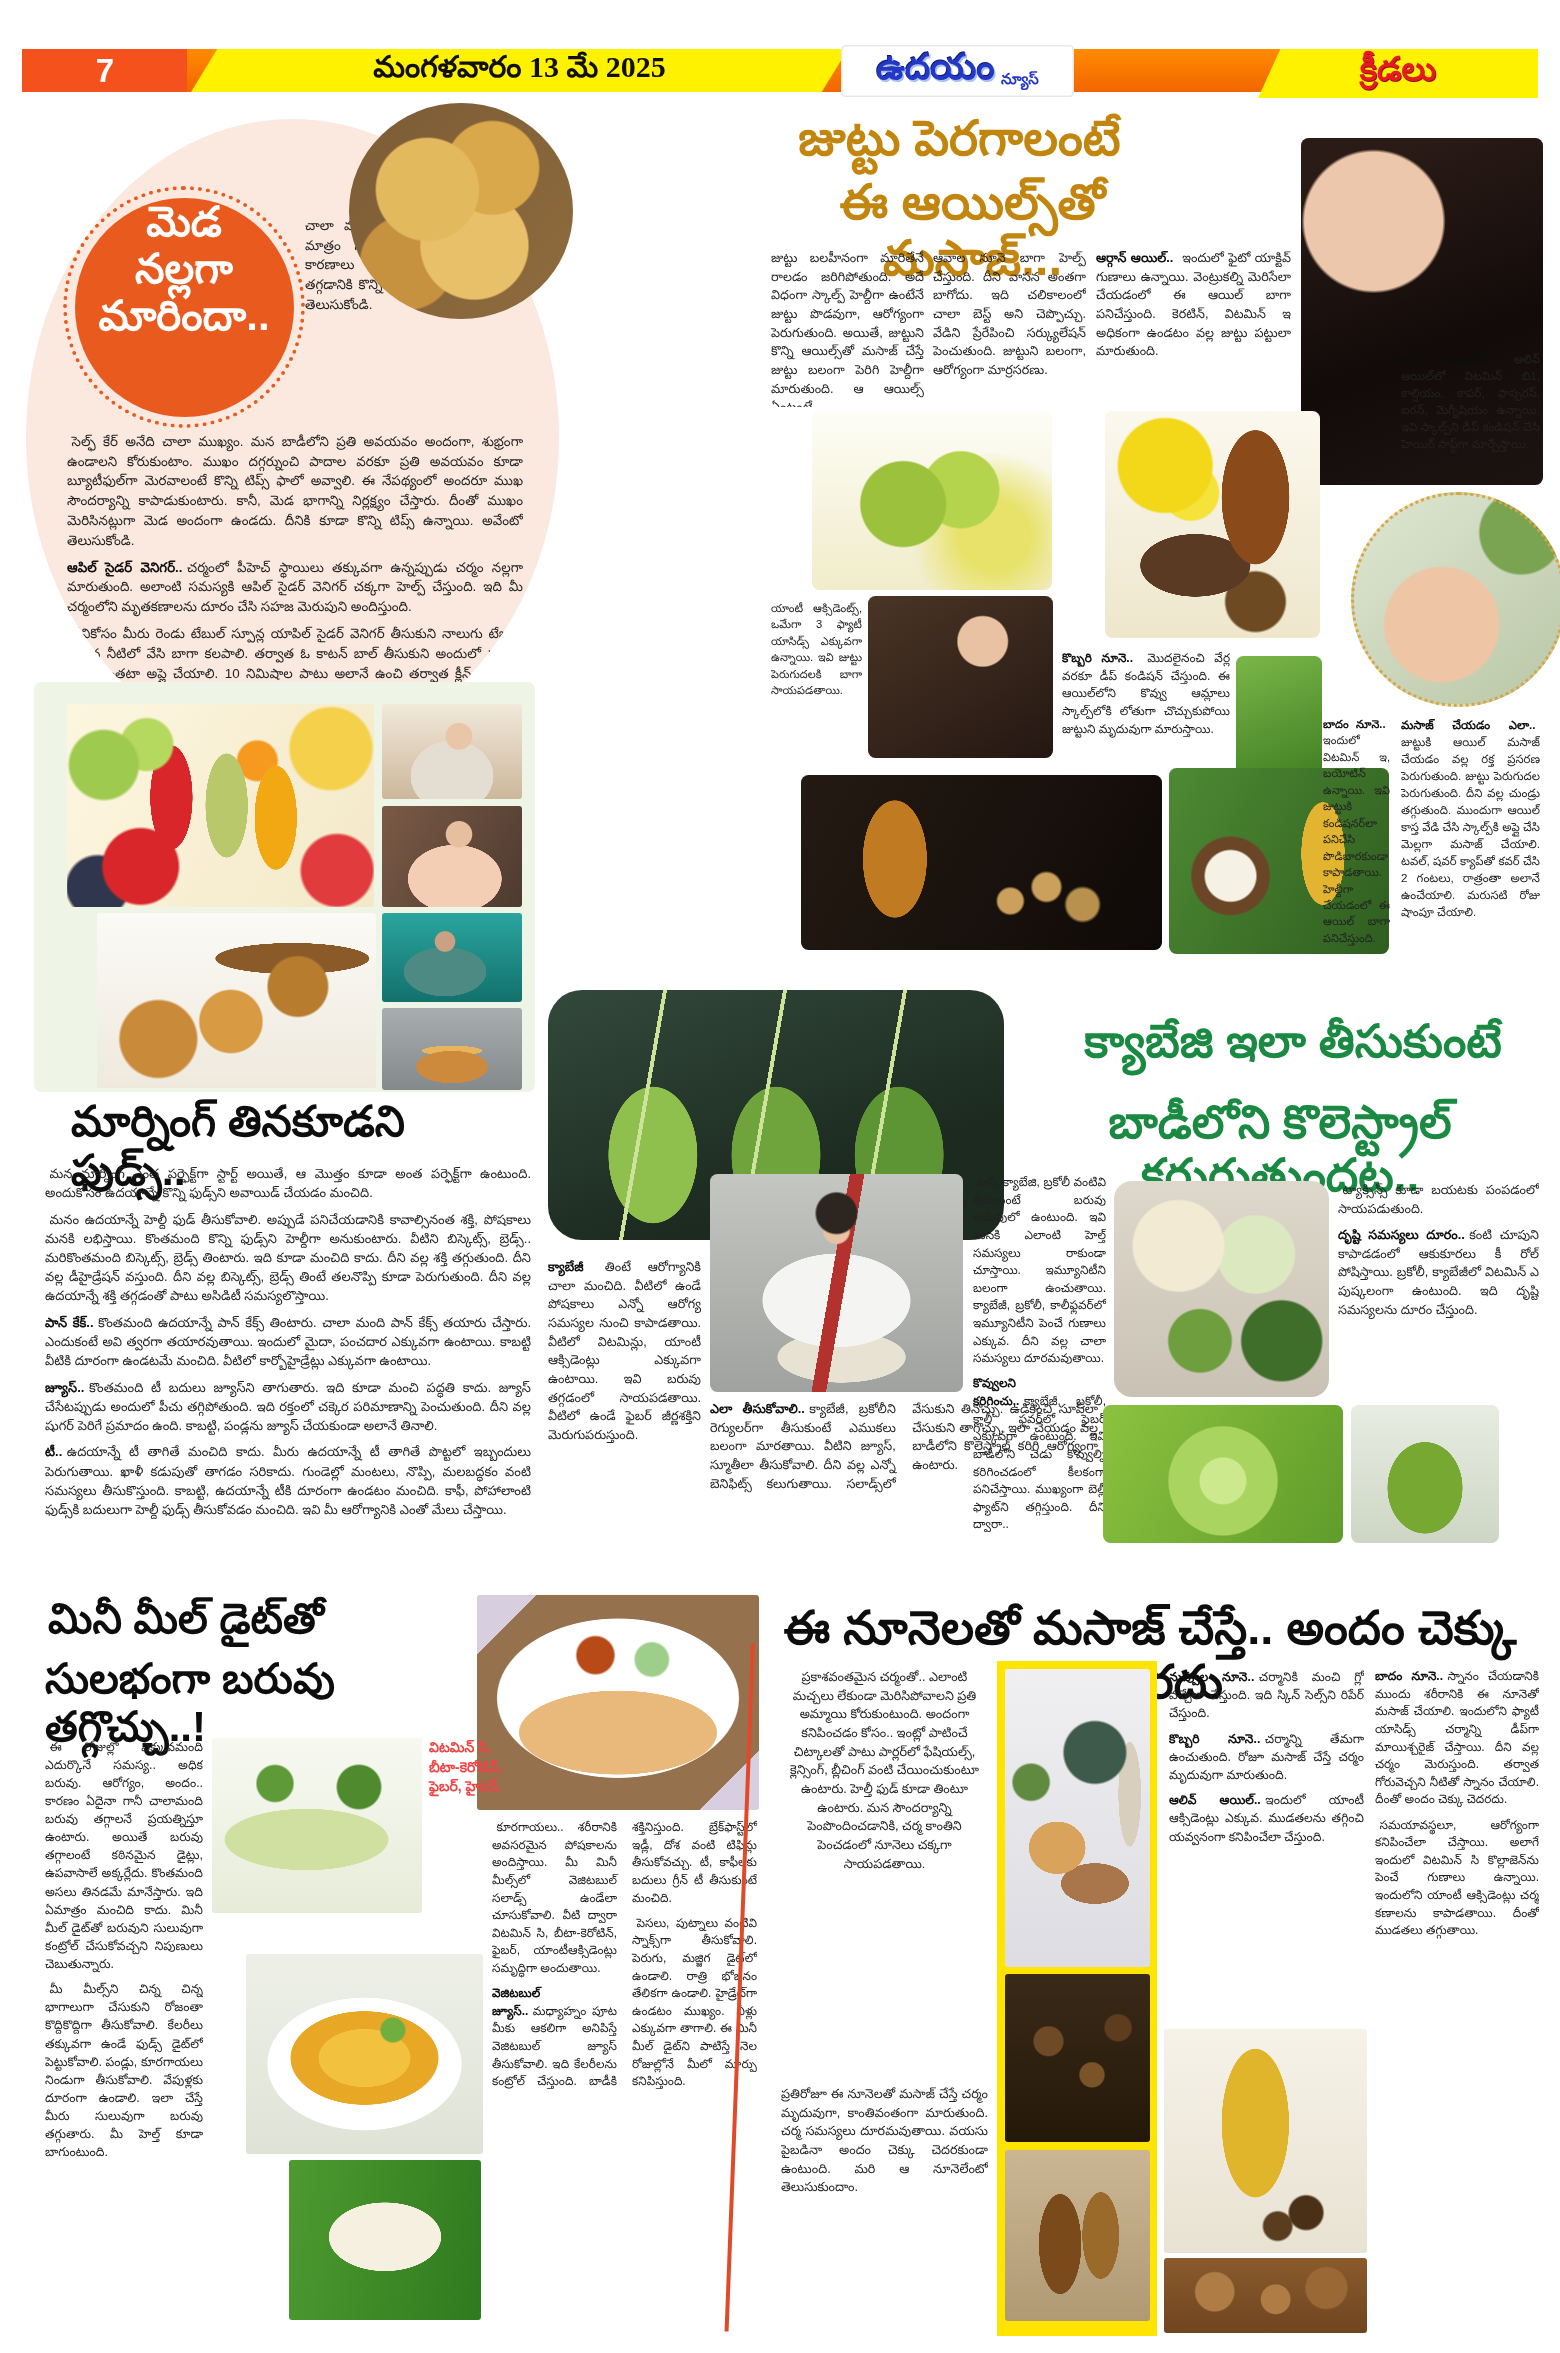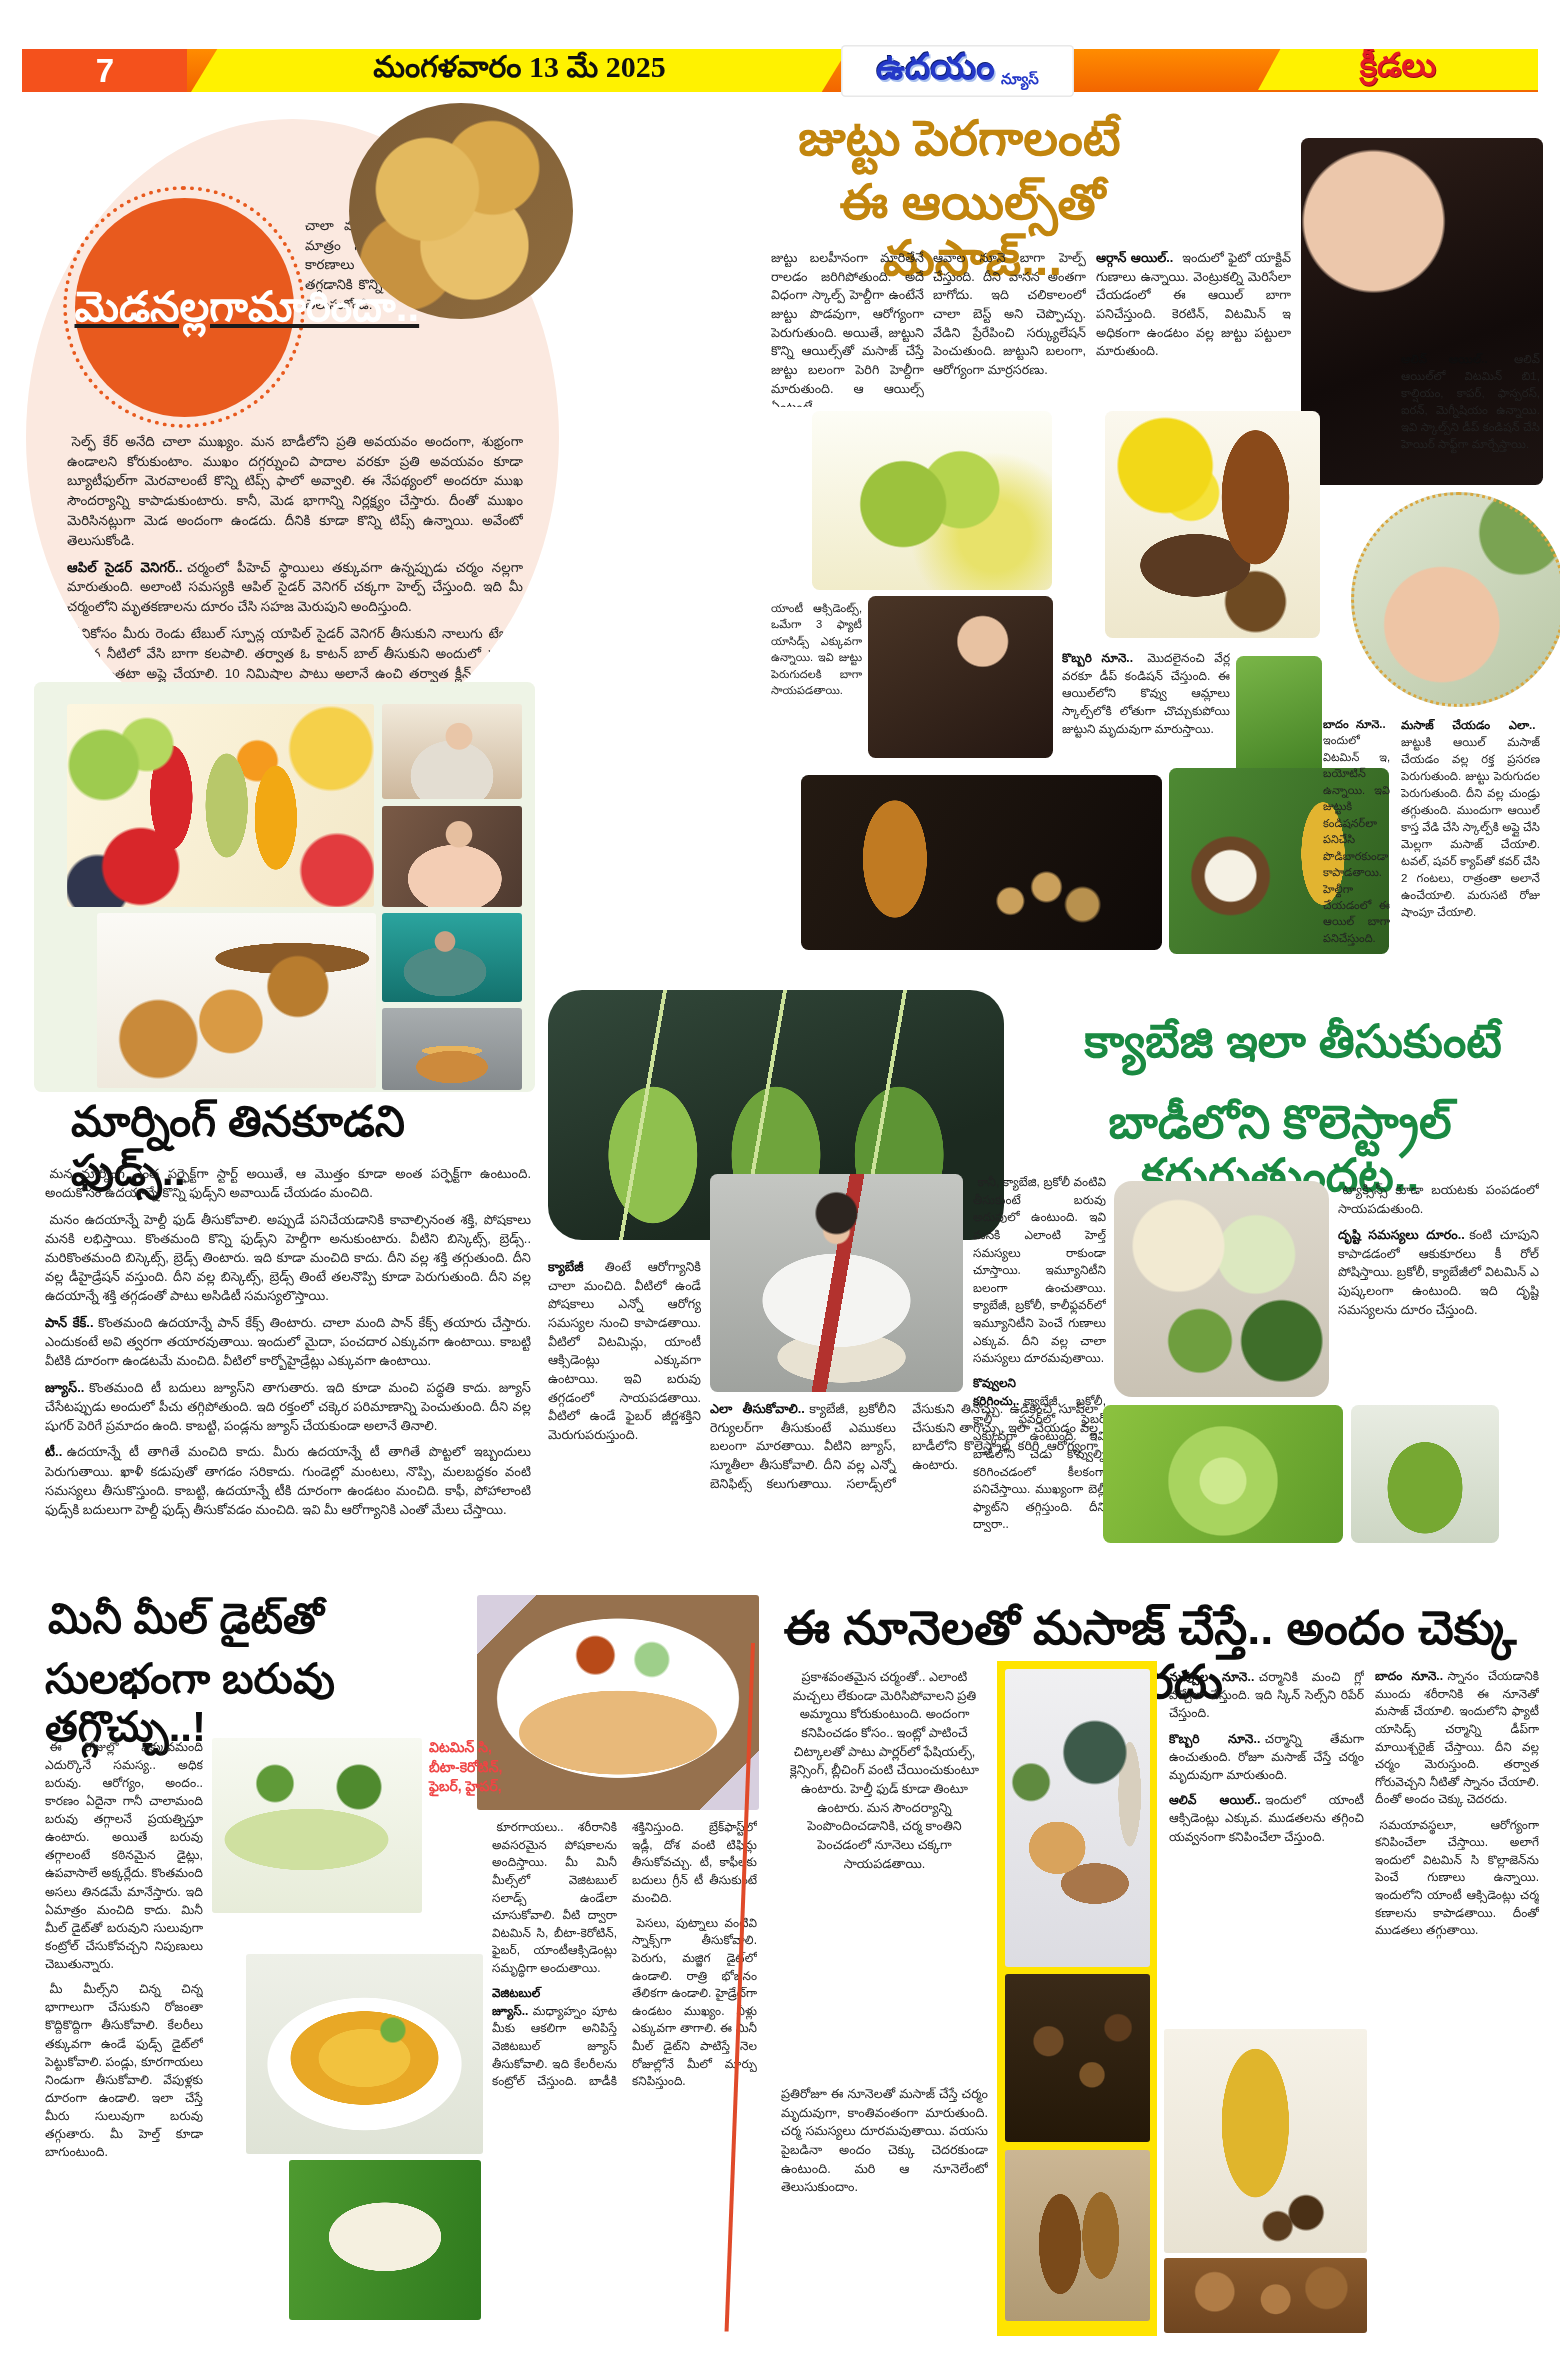"క్రీడలు" .section-banner { height: 41px -> 49px }
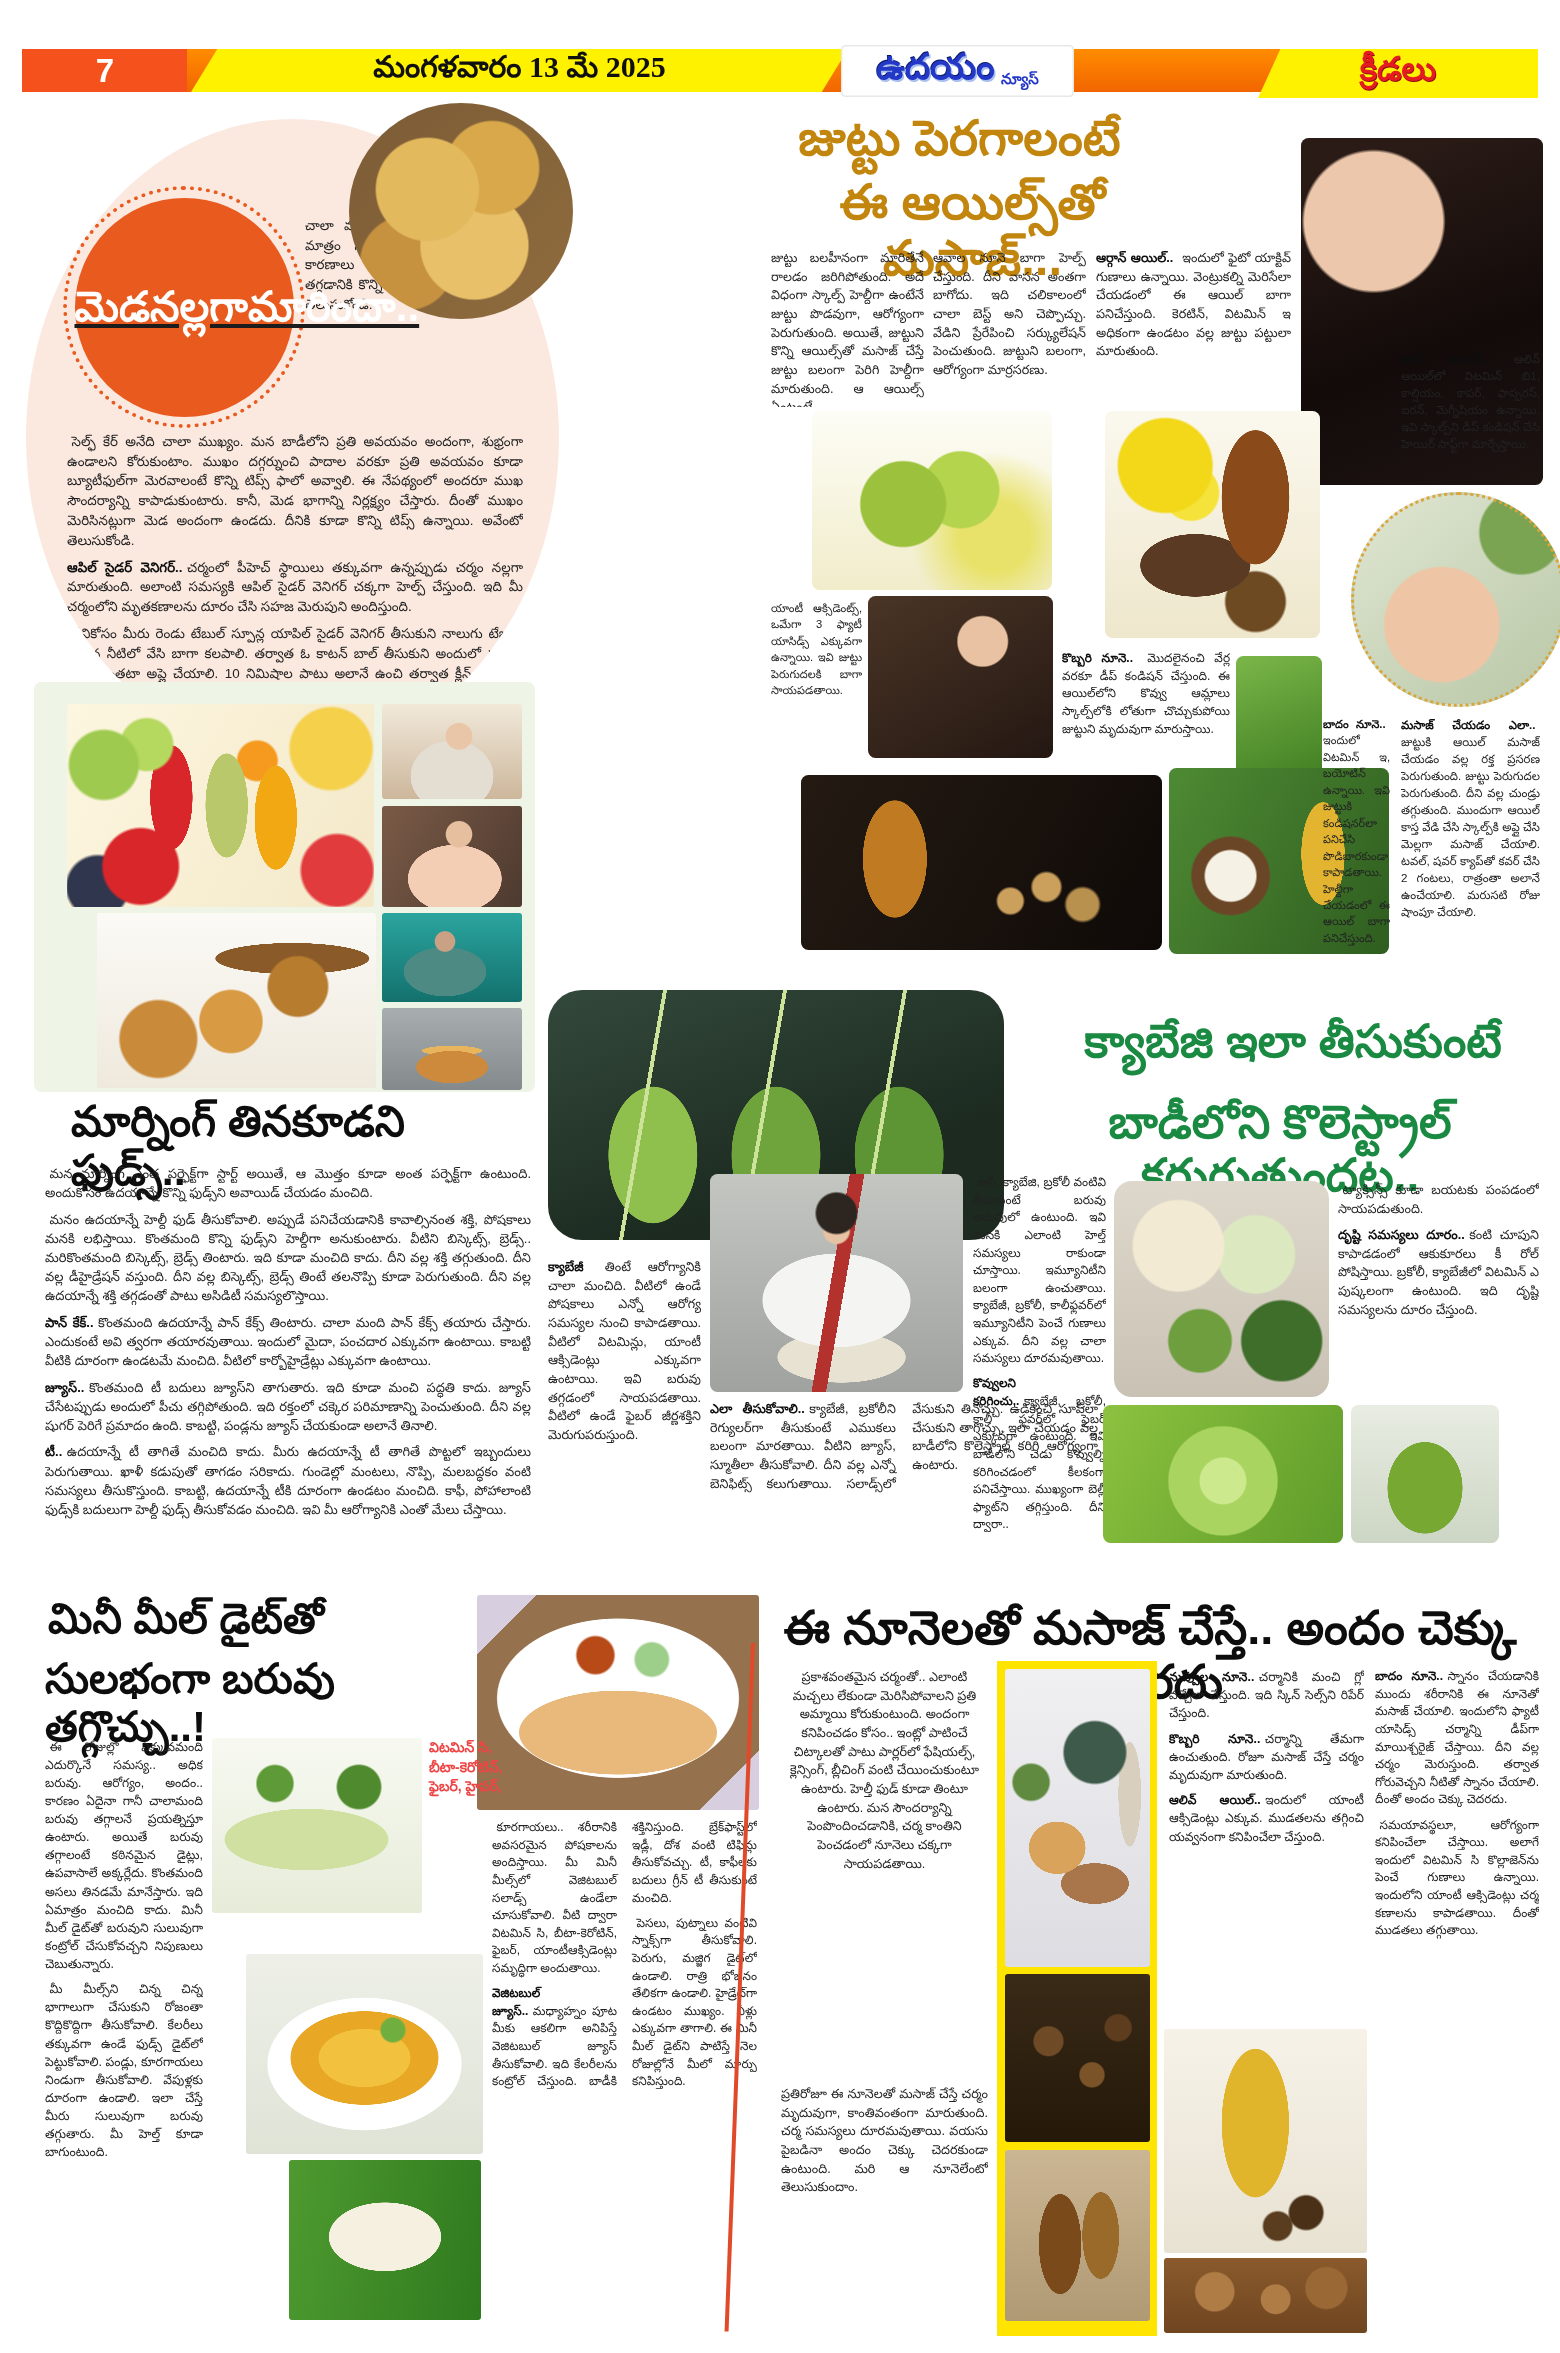"మెడ" .a1-badge-inner { flex-direction: row -> column; text-decoration: underline -> none }
